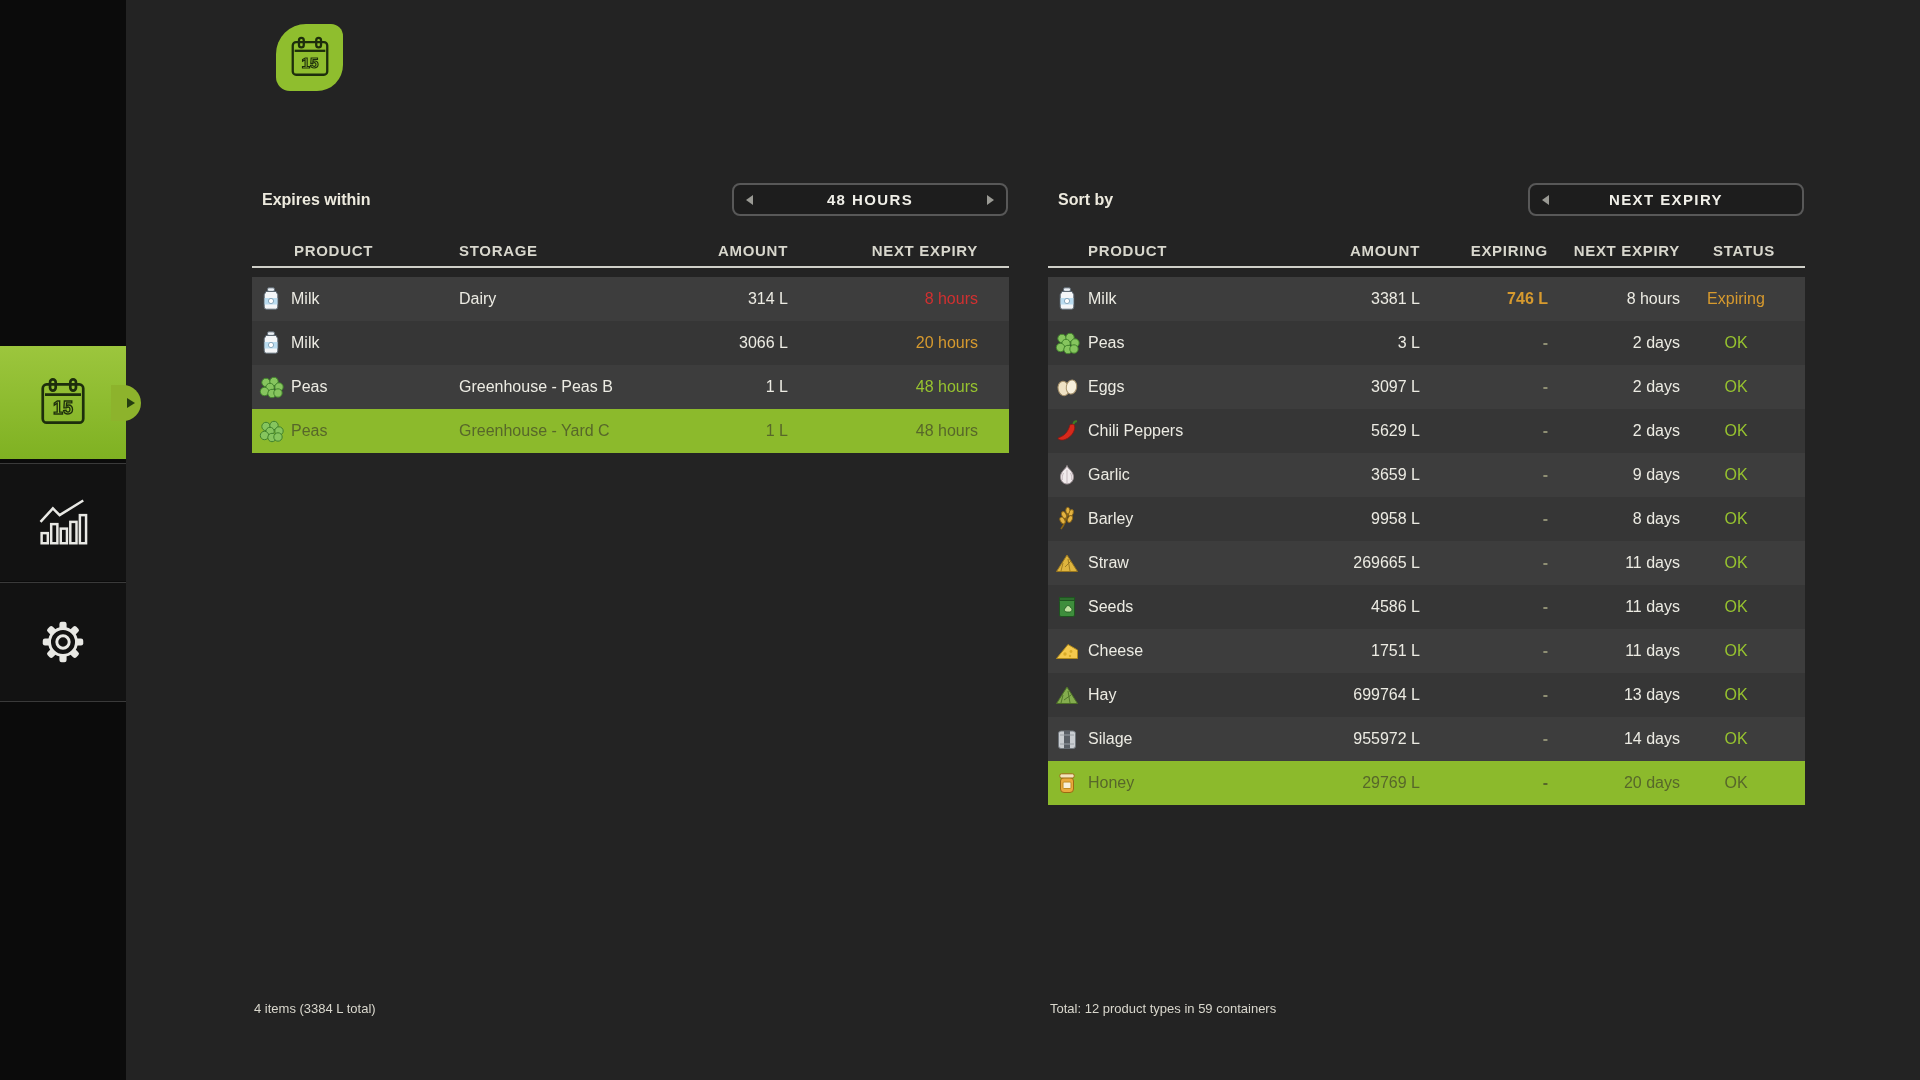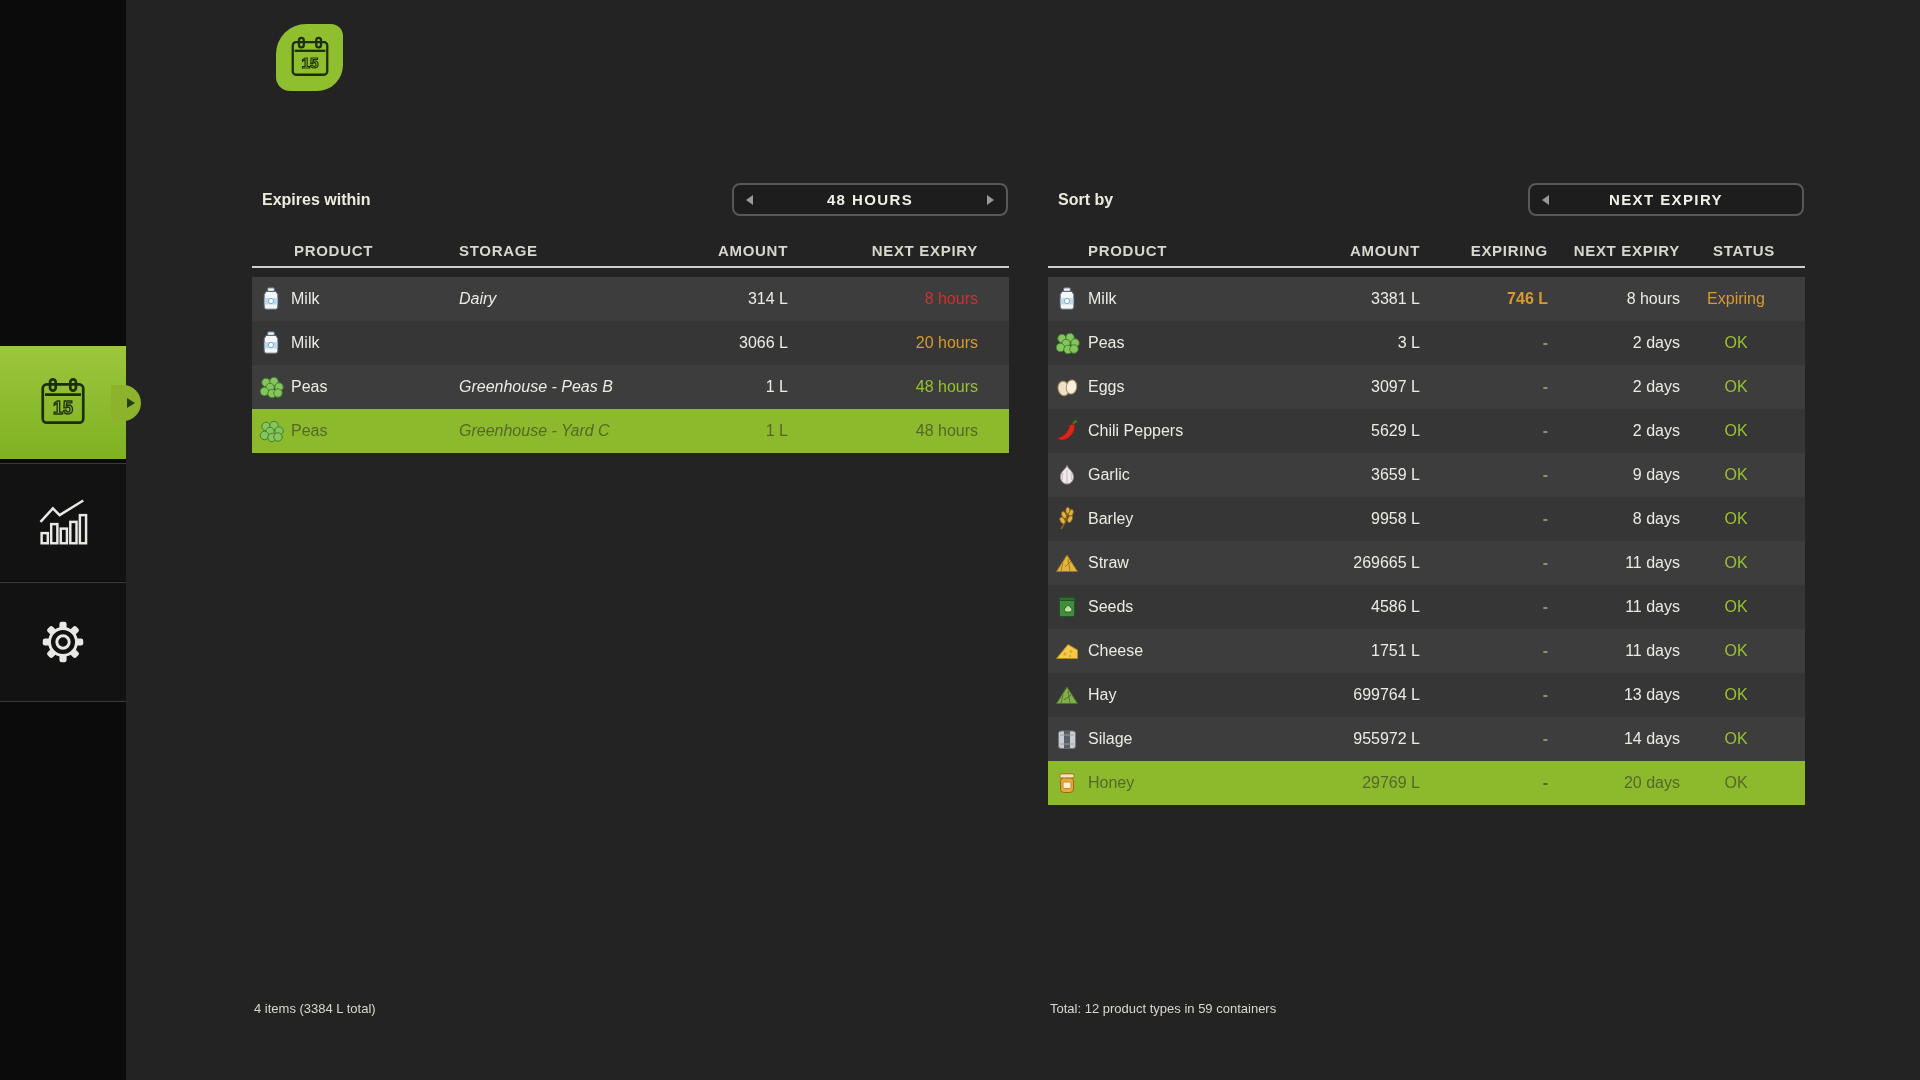"Dairy" .lt .cell-storage { font-style: italic -> none }
